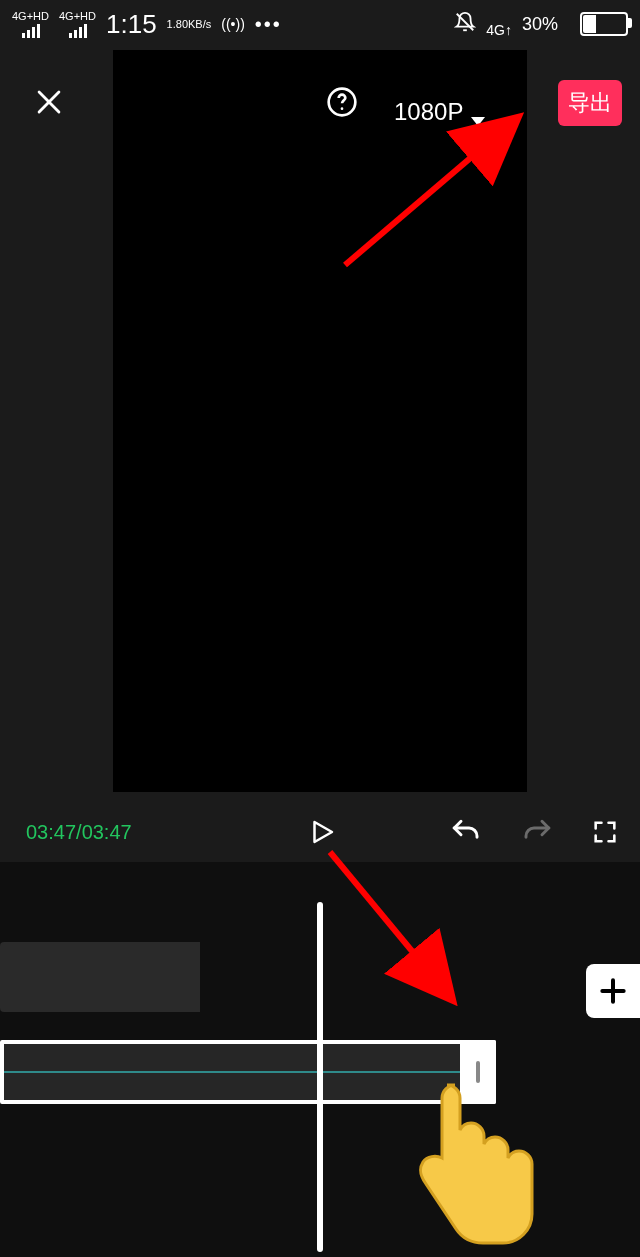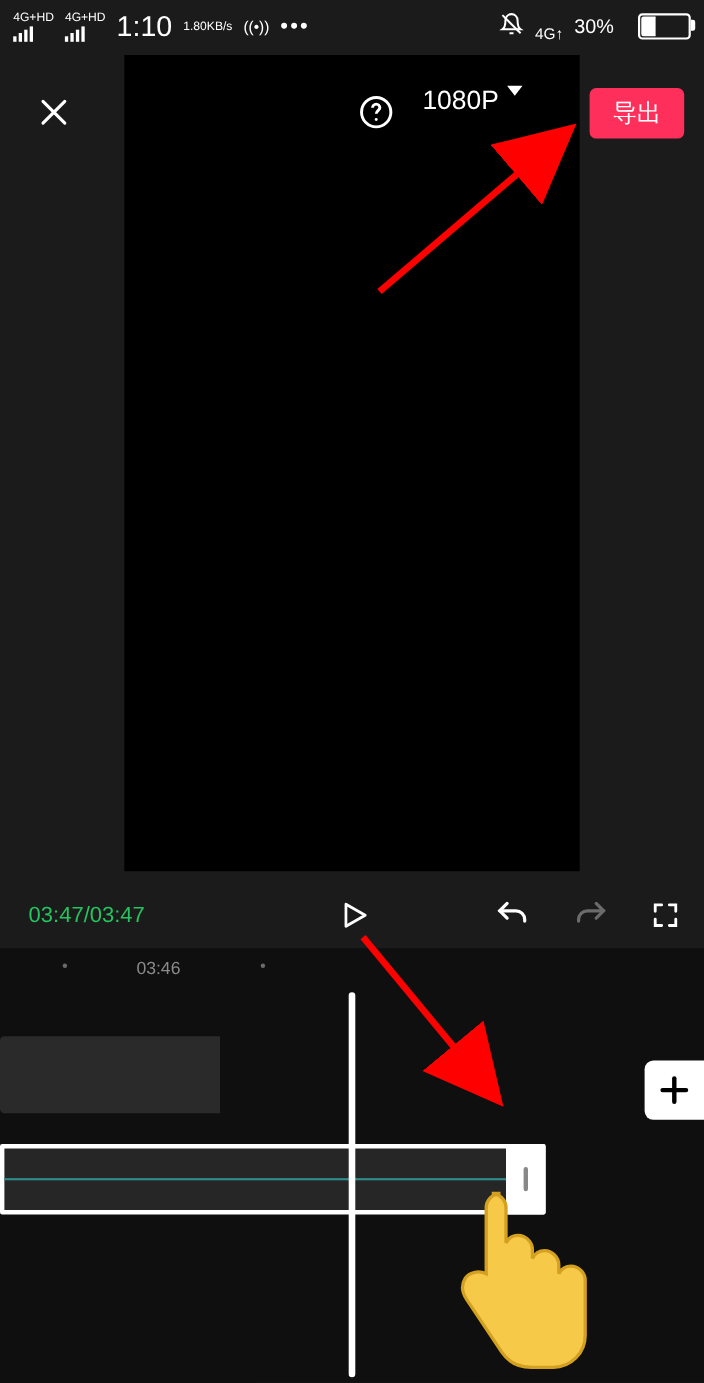"4G+HD" .sig { align-items: none -> center }
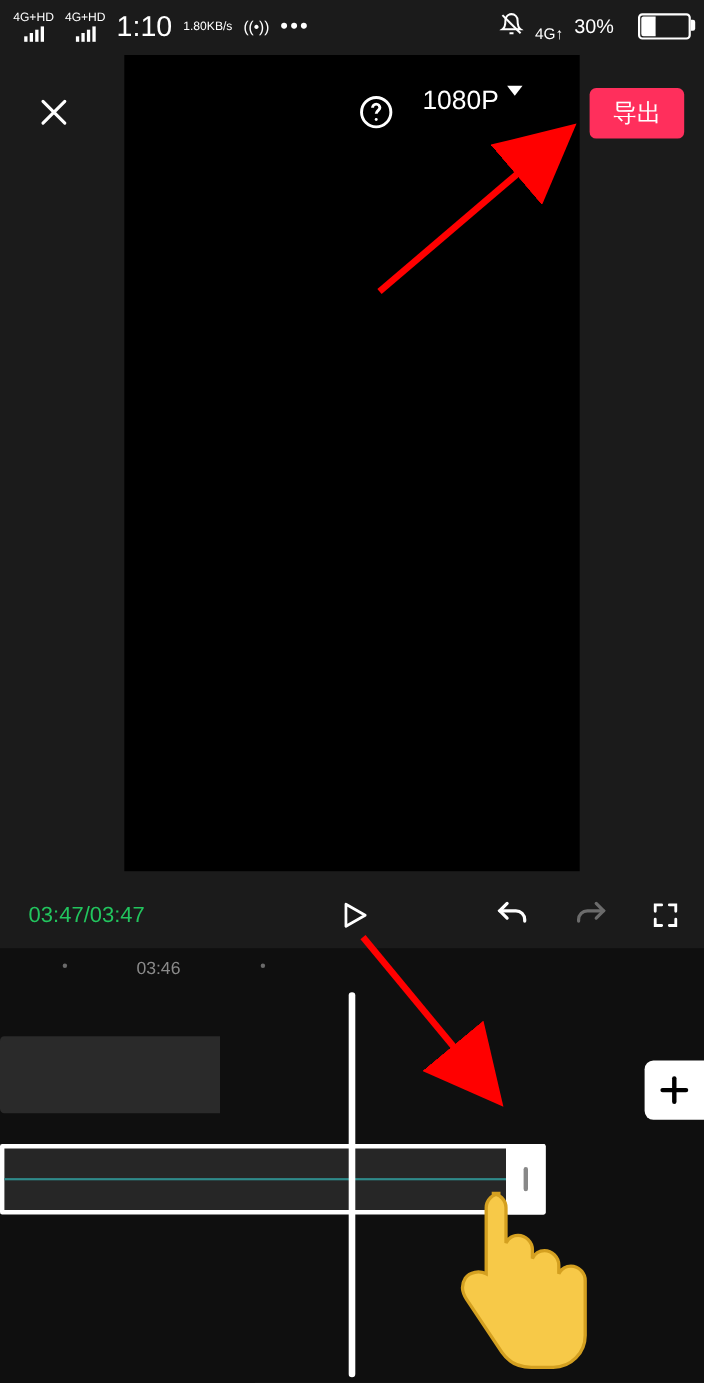"1:10" span.clock { text: 1:10 -> 1:15 }
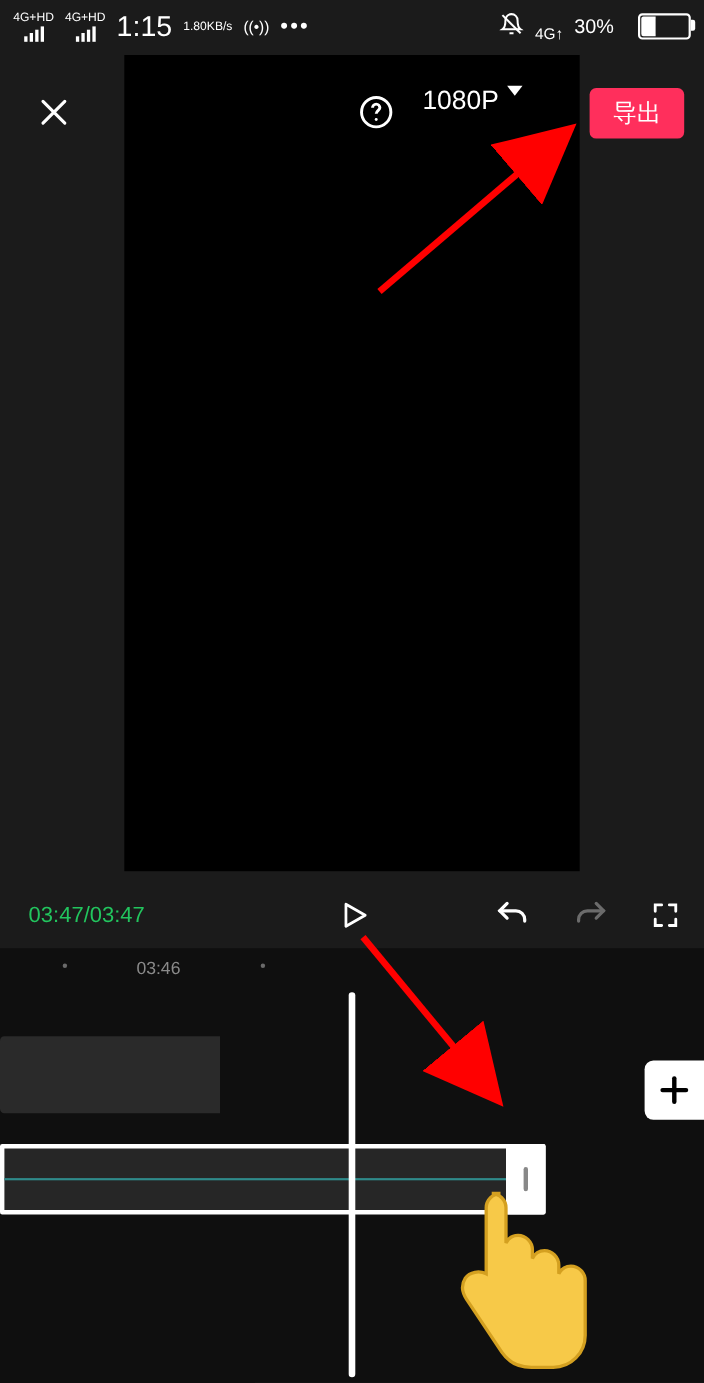"1080P" .res-dd { align-items: flex-start -> flex-end; left: 384px -> 394px }
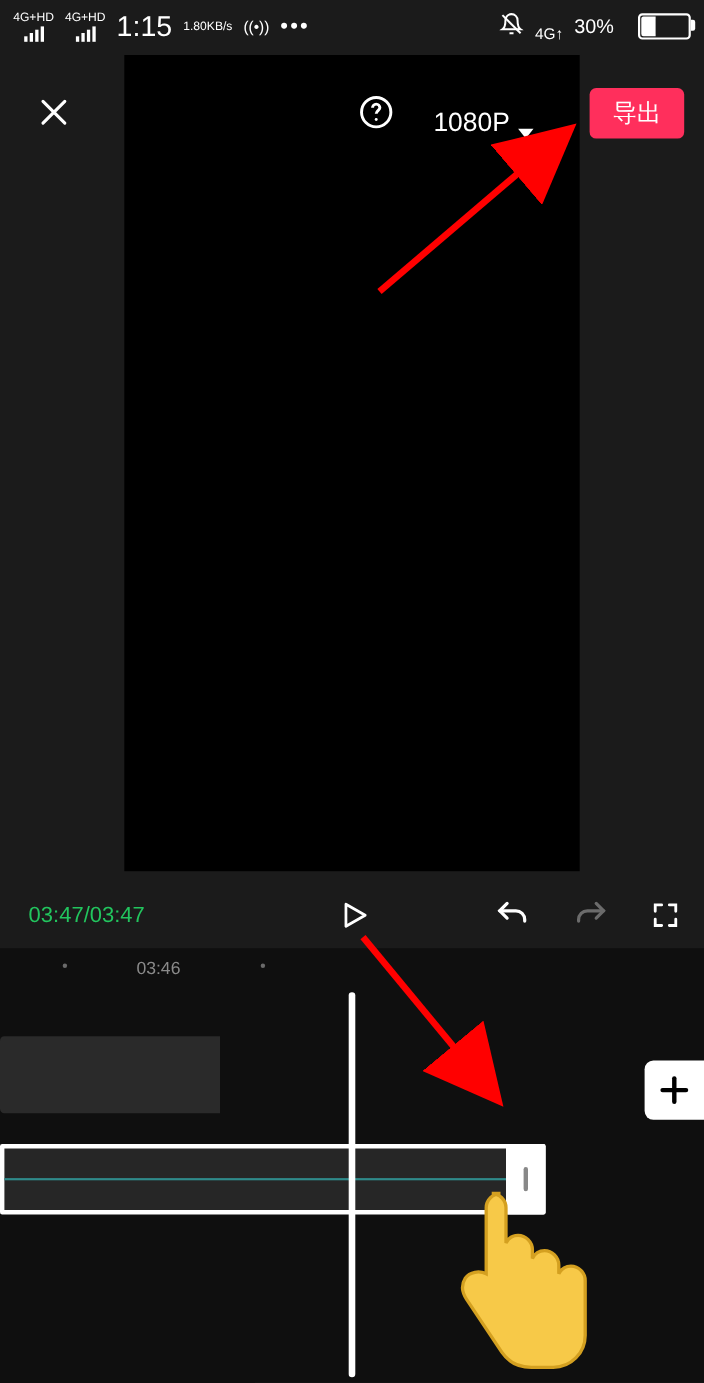"导出" .export-btn { width: 86px -> 64px }
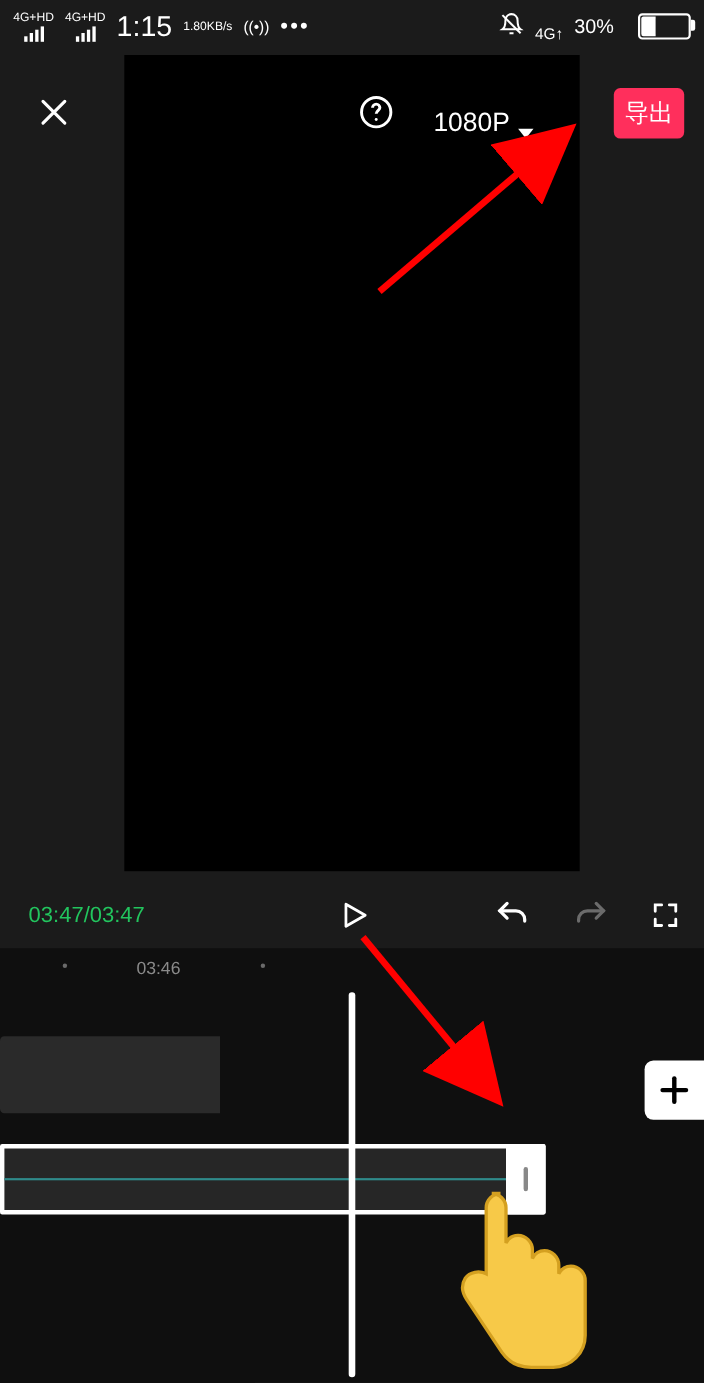"03:46" div.ruler { html: <div> <div></div> <span>03:46</span> <div></div> </div> -> none }
